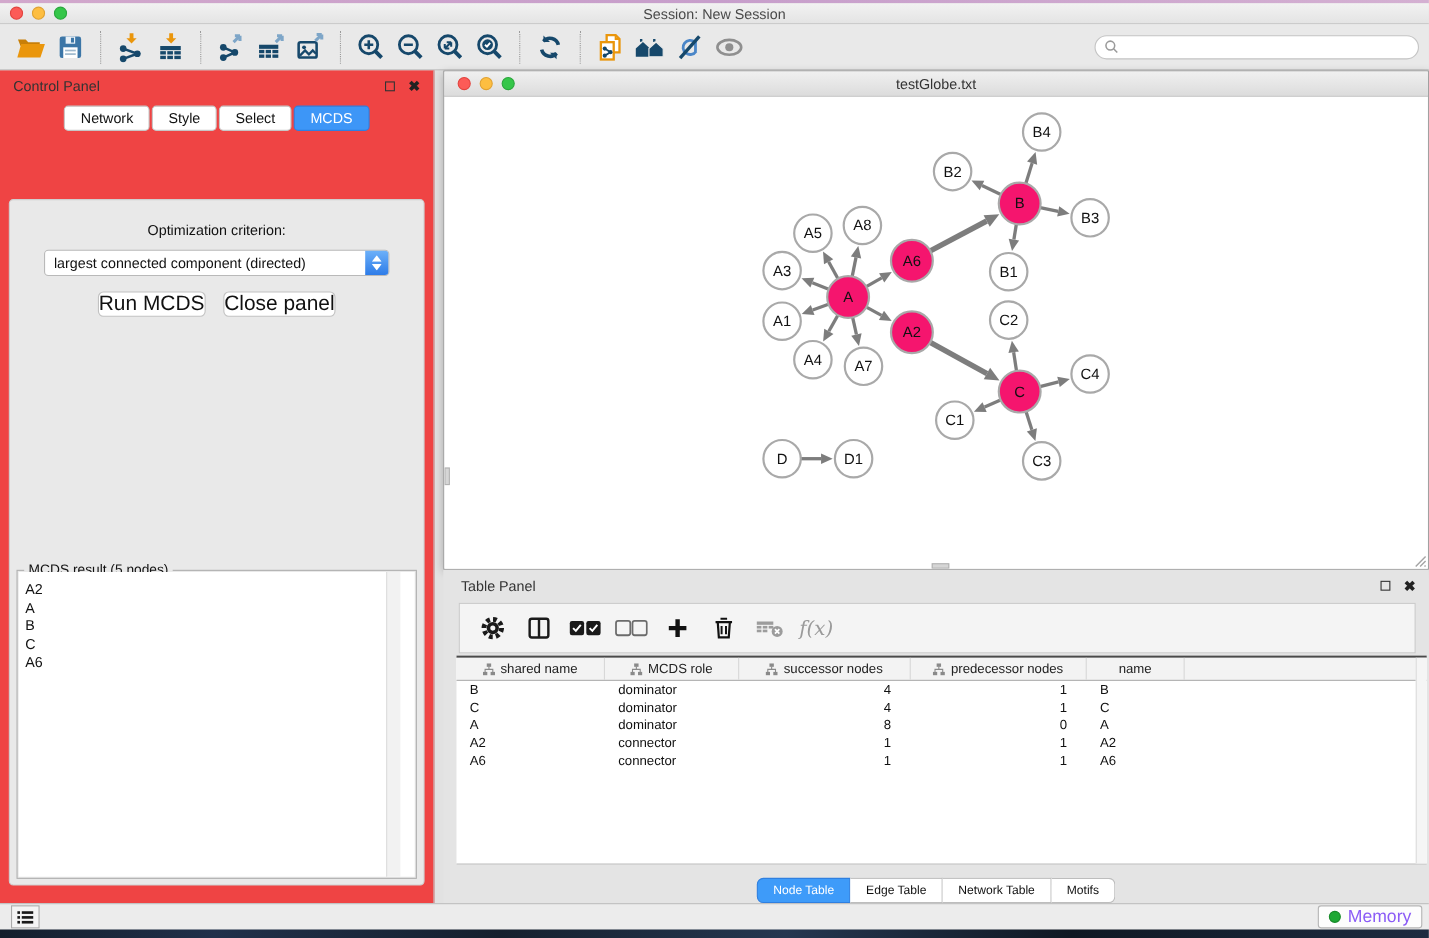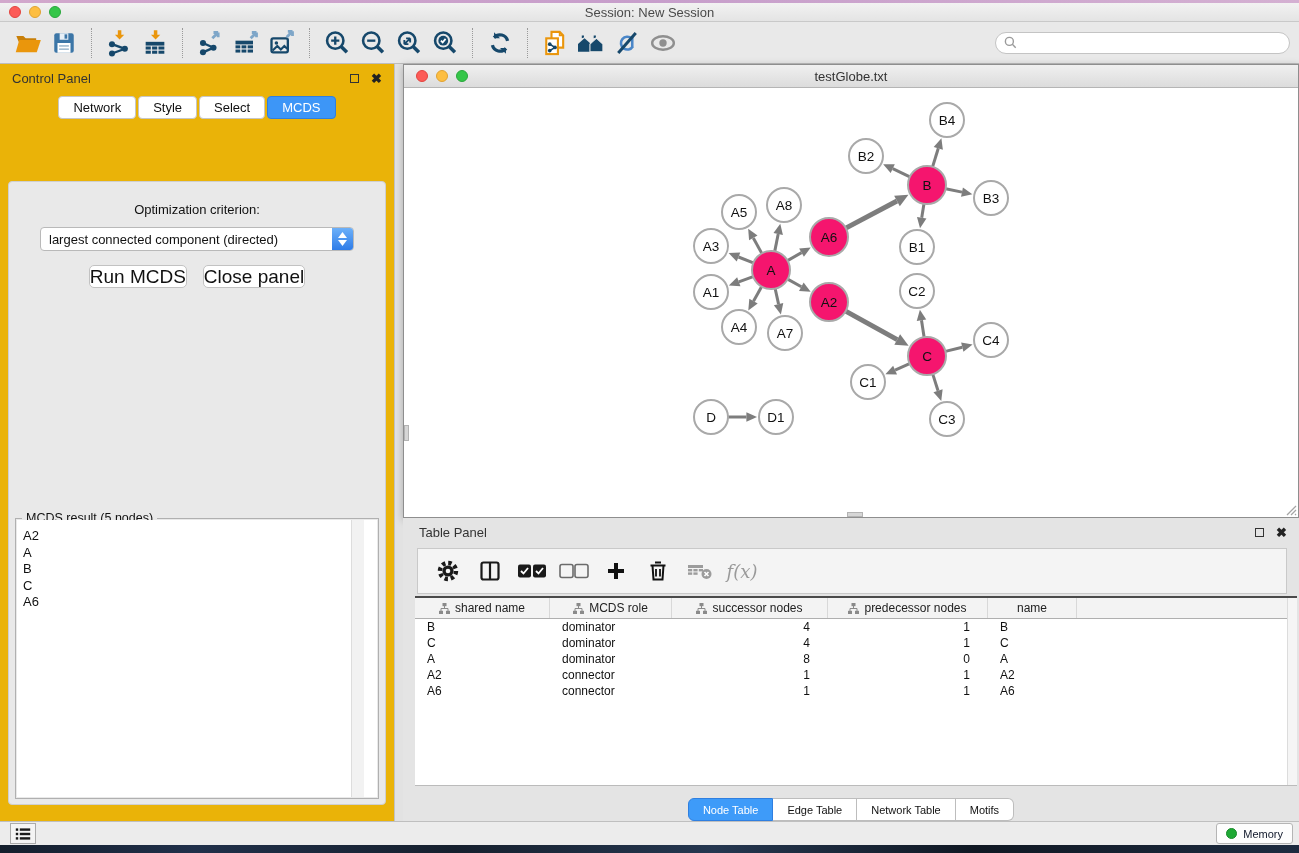"Control Panel" .control-panel { background: #eab308 -> #ef4444 }
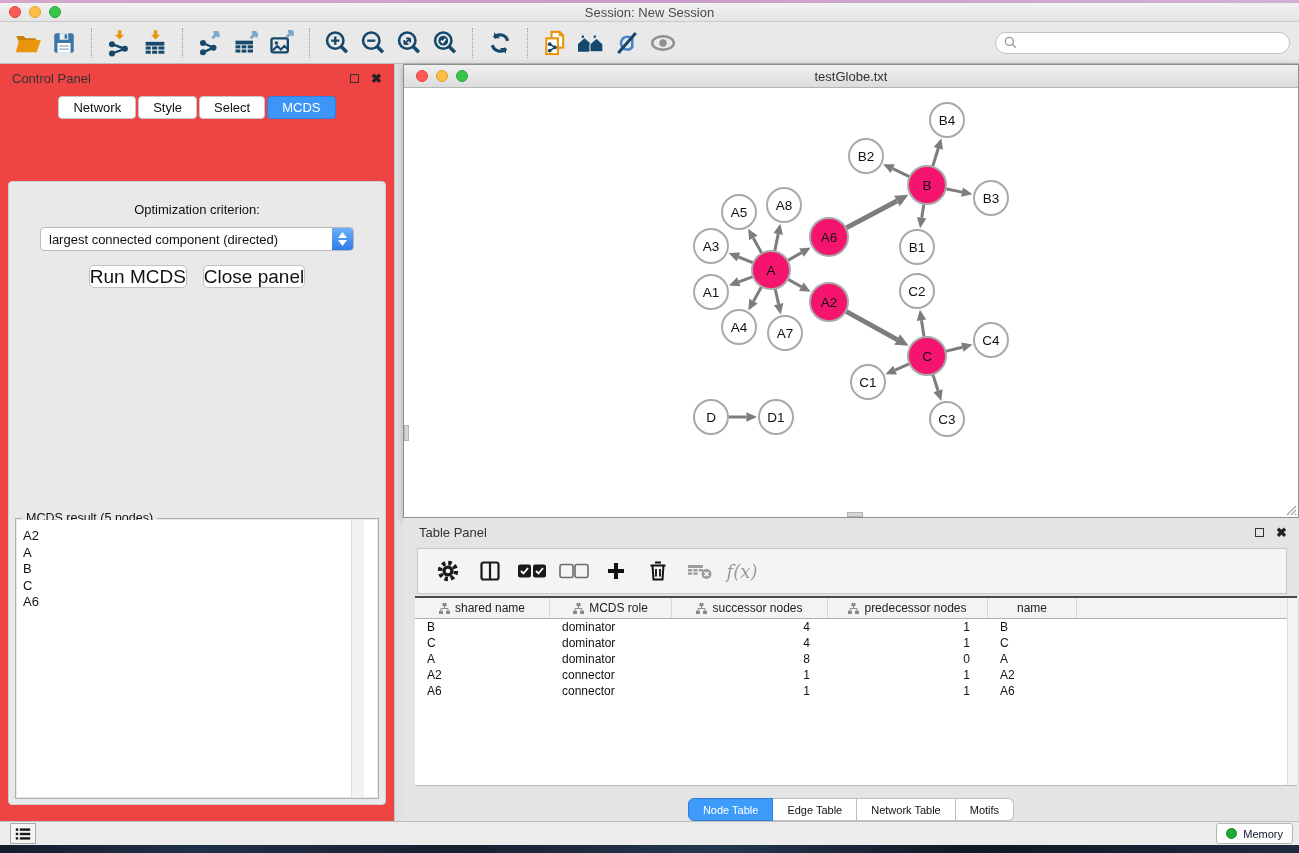"Memory" .memory-btn { color: #0f172a -> #8b5cf6; font-size: 11px -> 16px }
